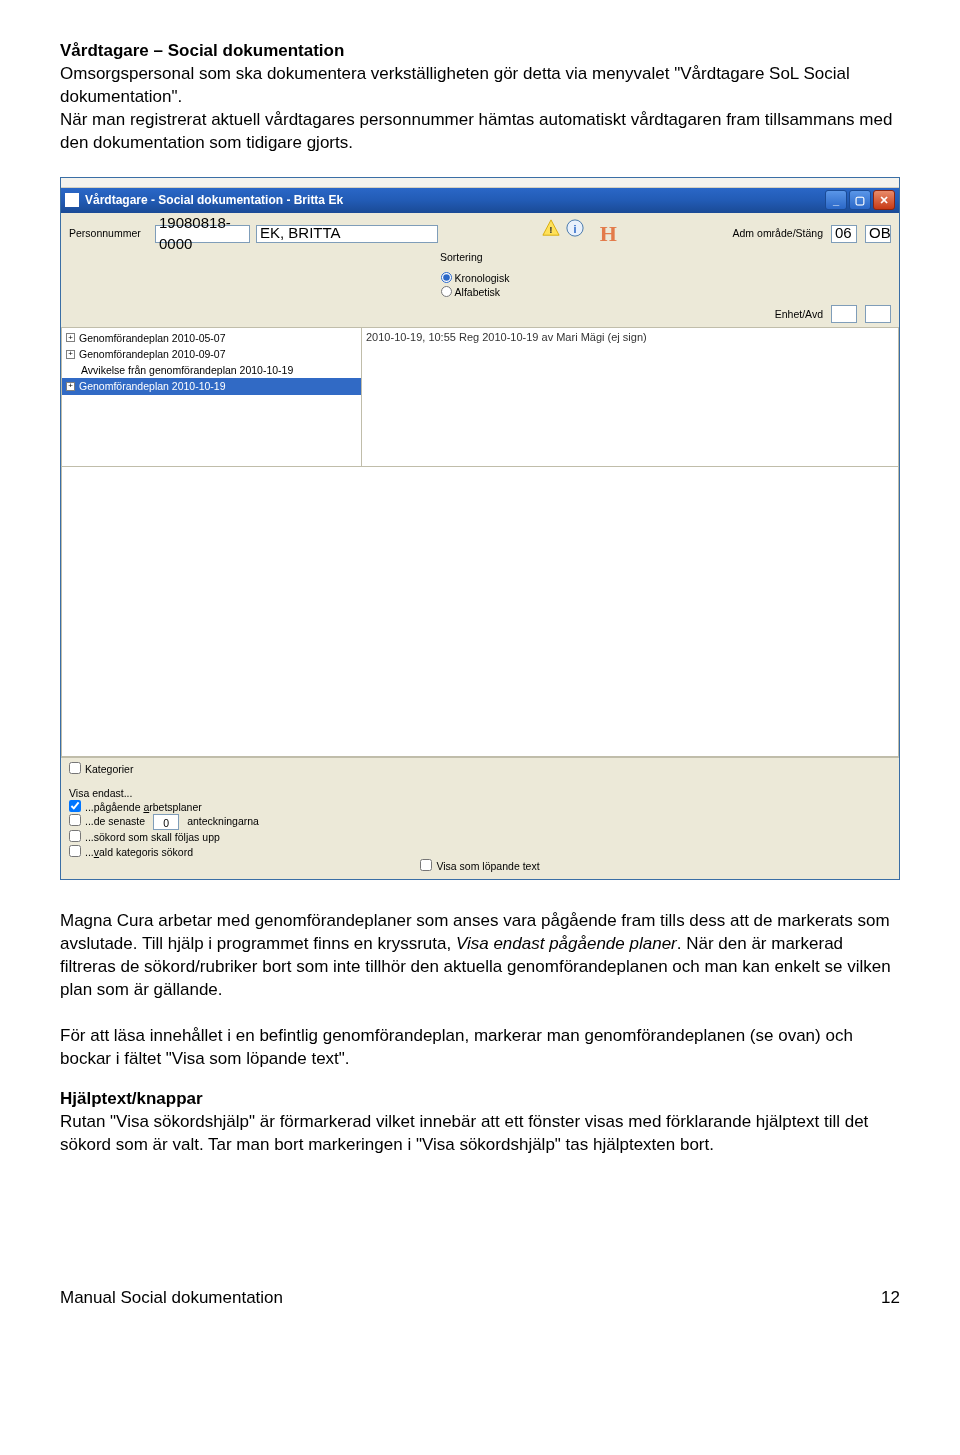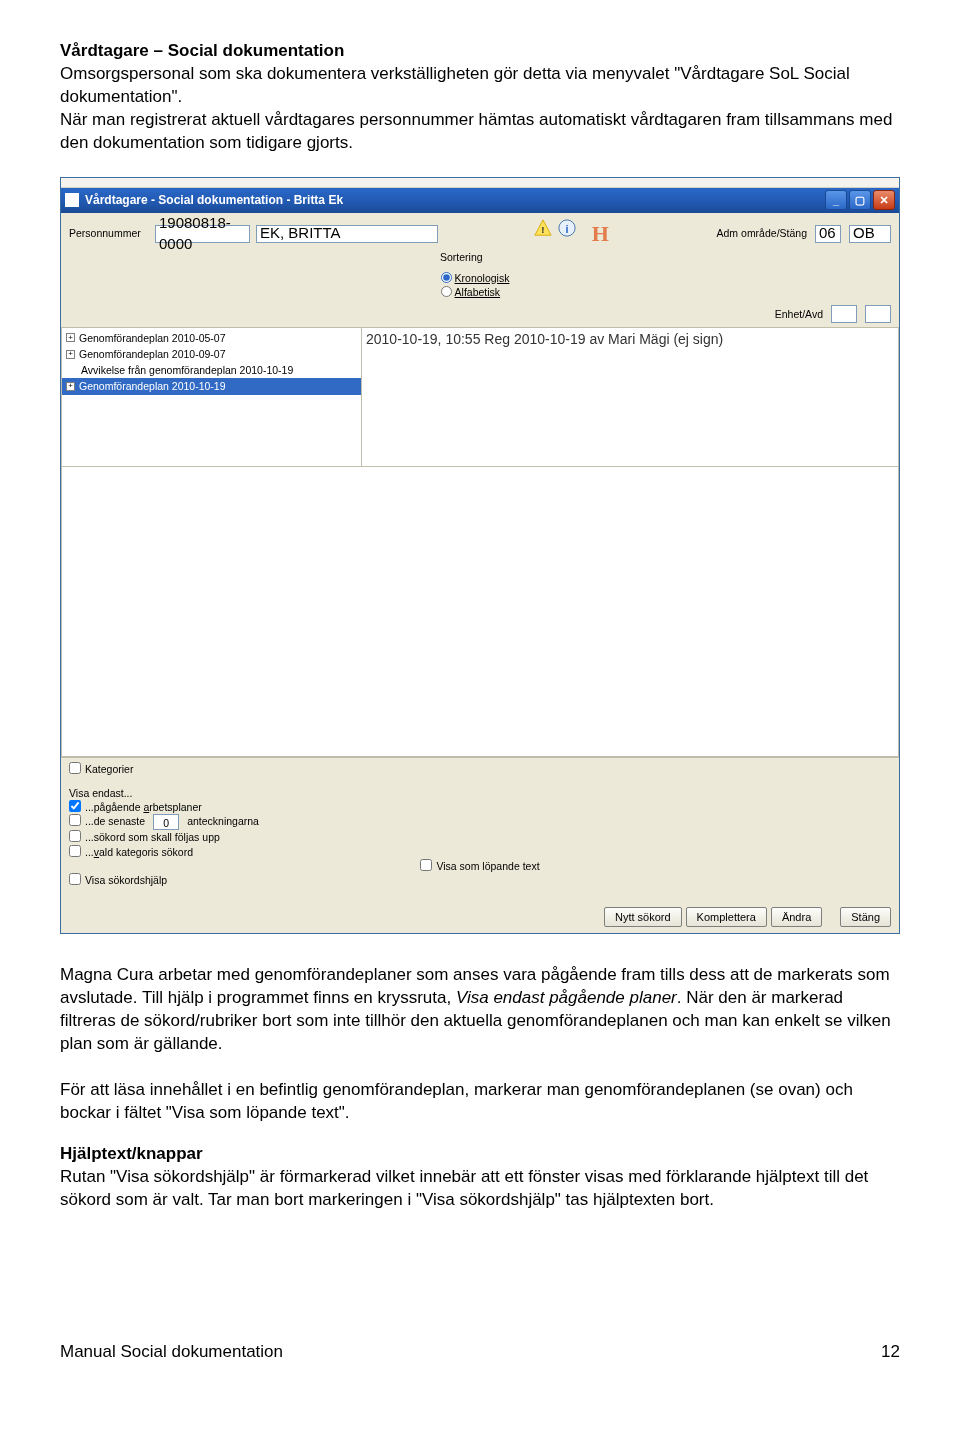"OB" span.txt { width: 42px -> 26px }
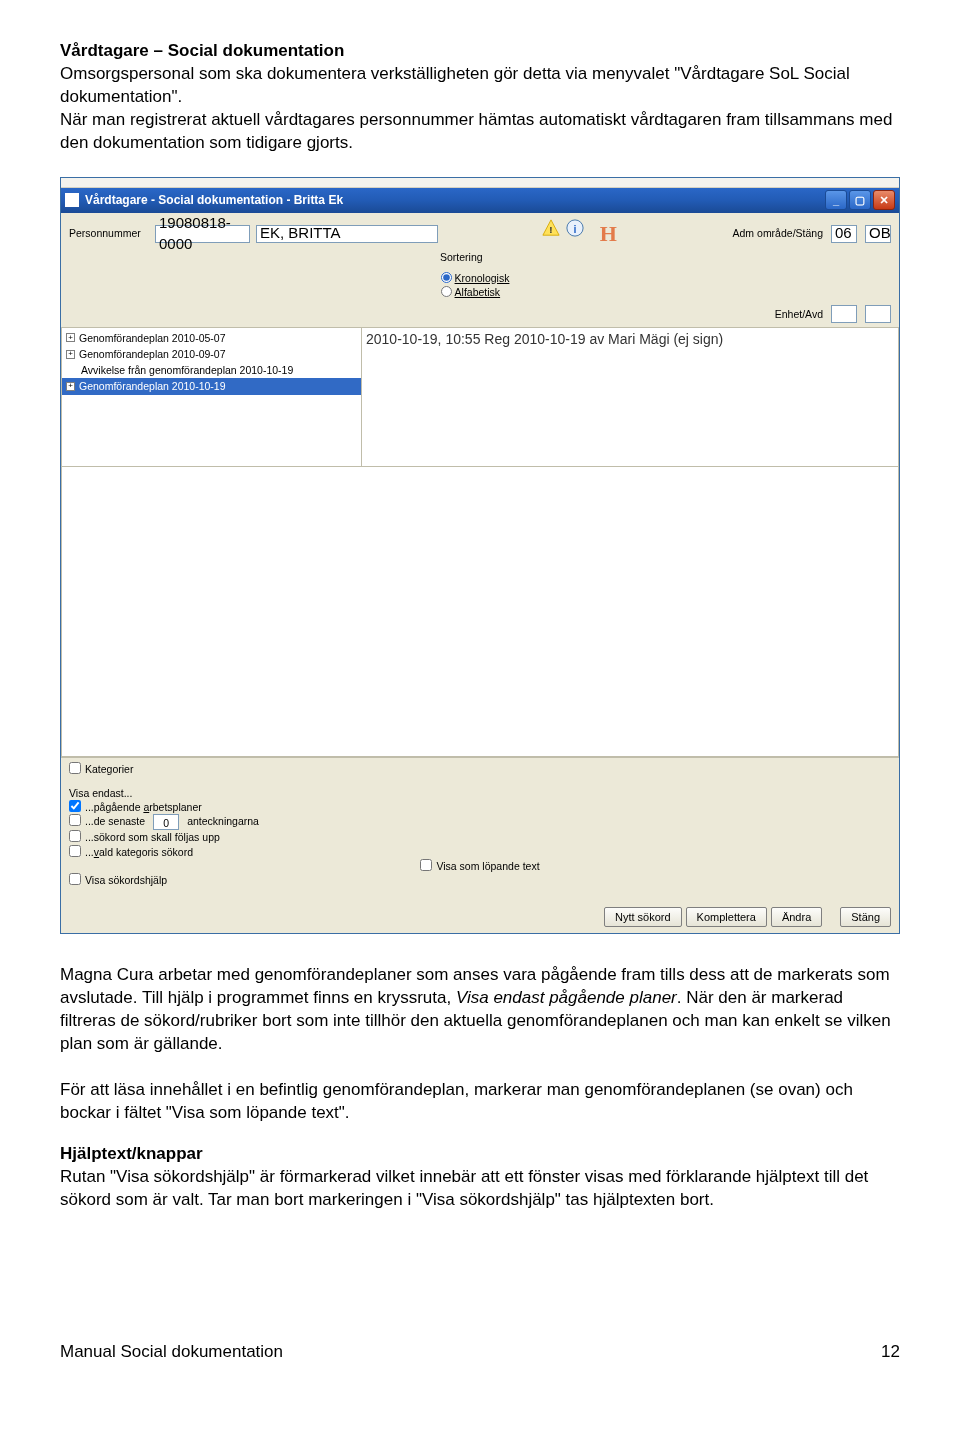"Kronologisk" span { text-decoration: underline -> none }
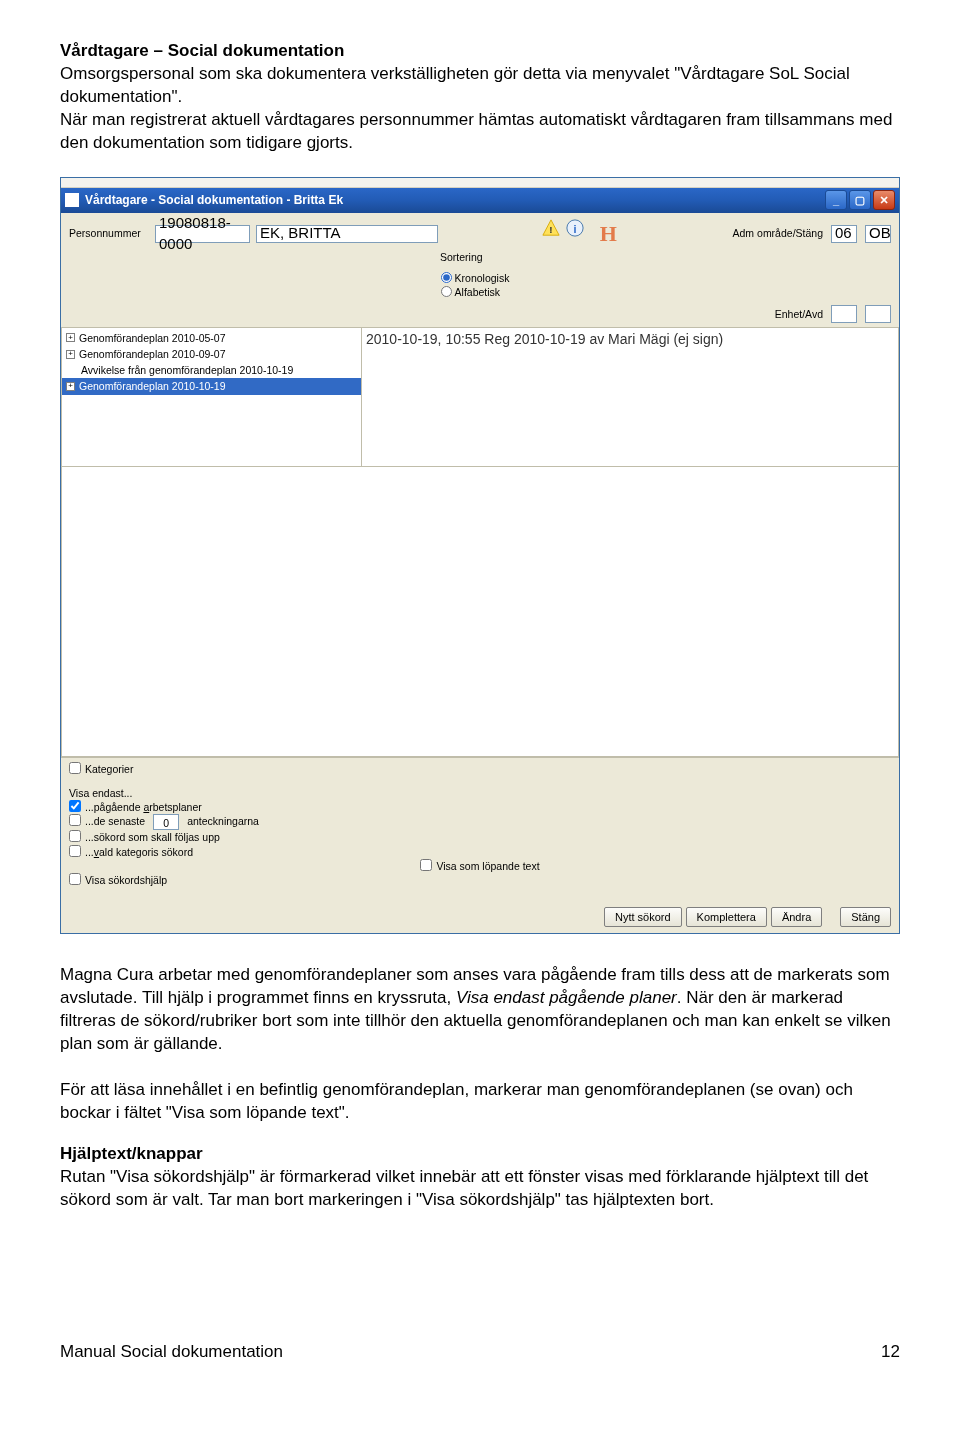"2010-10-19, 10:55 Reg 2010-10-19 av" .tree-right { font-size: 14px -> 11px }
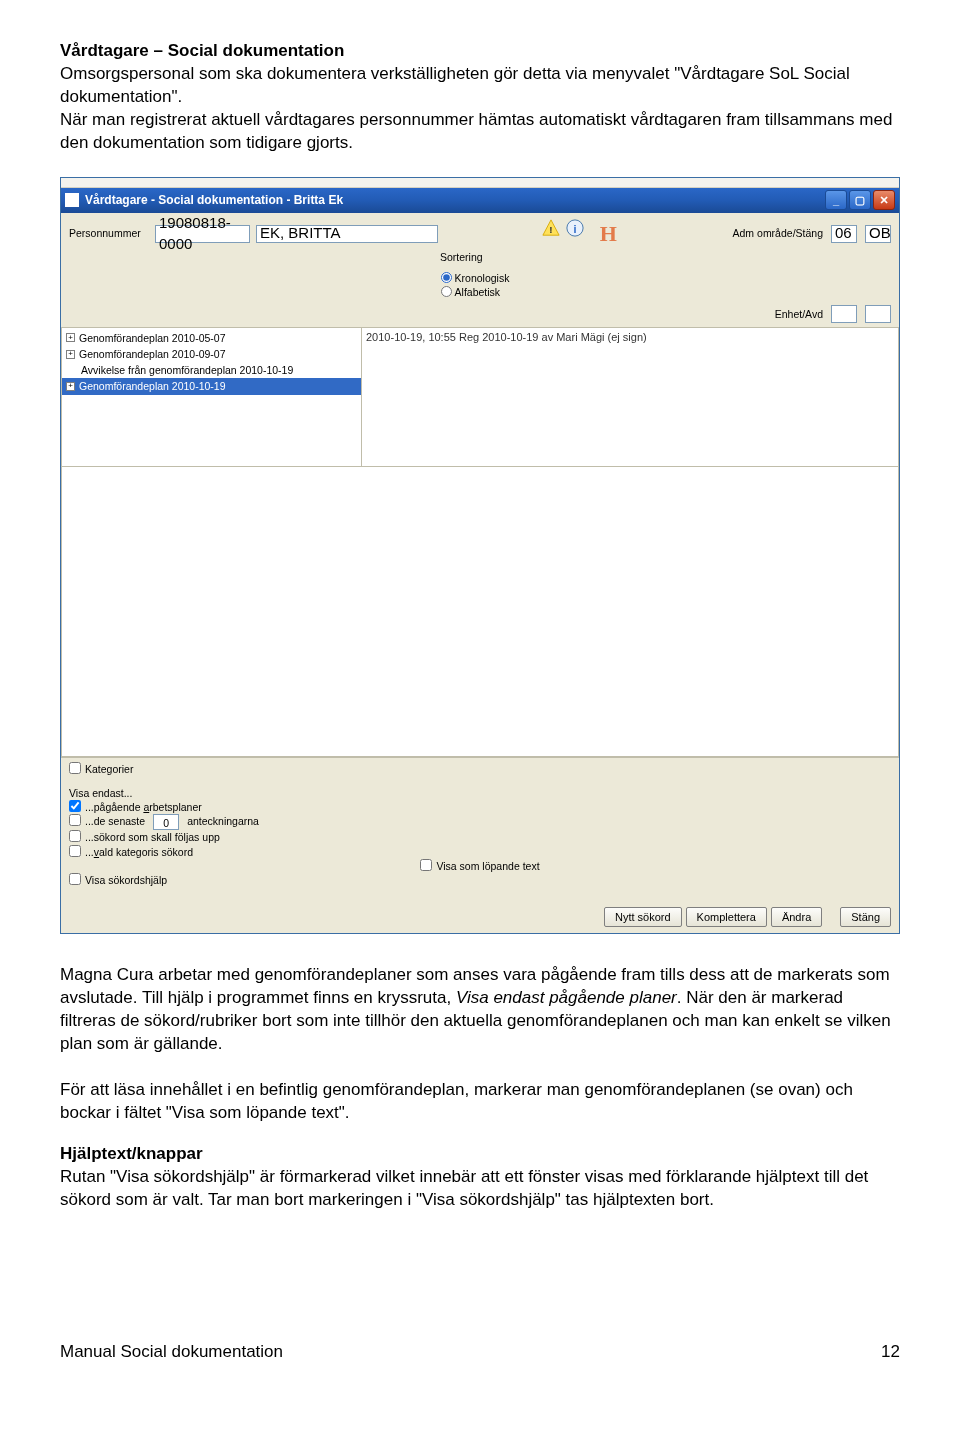"Visa sökordshjälp" div.col { html: <div> <label> <input> <span>Visa sökordshjälp</span> </label> <div> <span>Nytt sökord</span> <span>Komplettera</span> <span>Ändra</span> <span></span> <span>Stäng</span> </div> </div> -> none }
